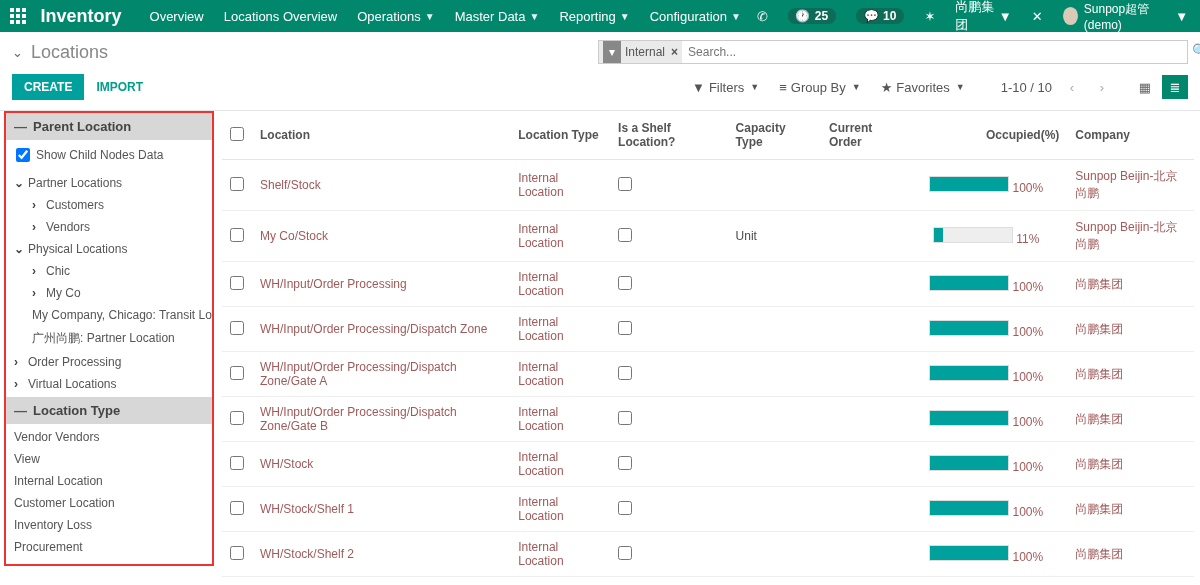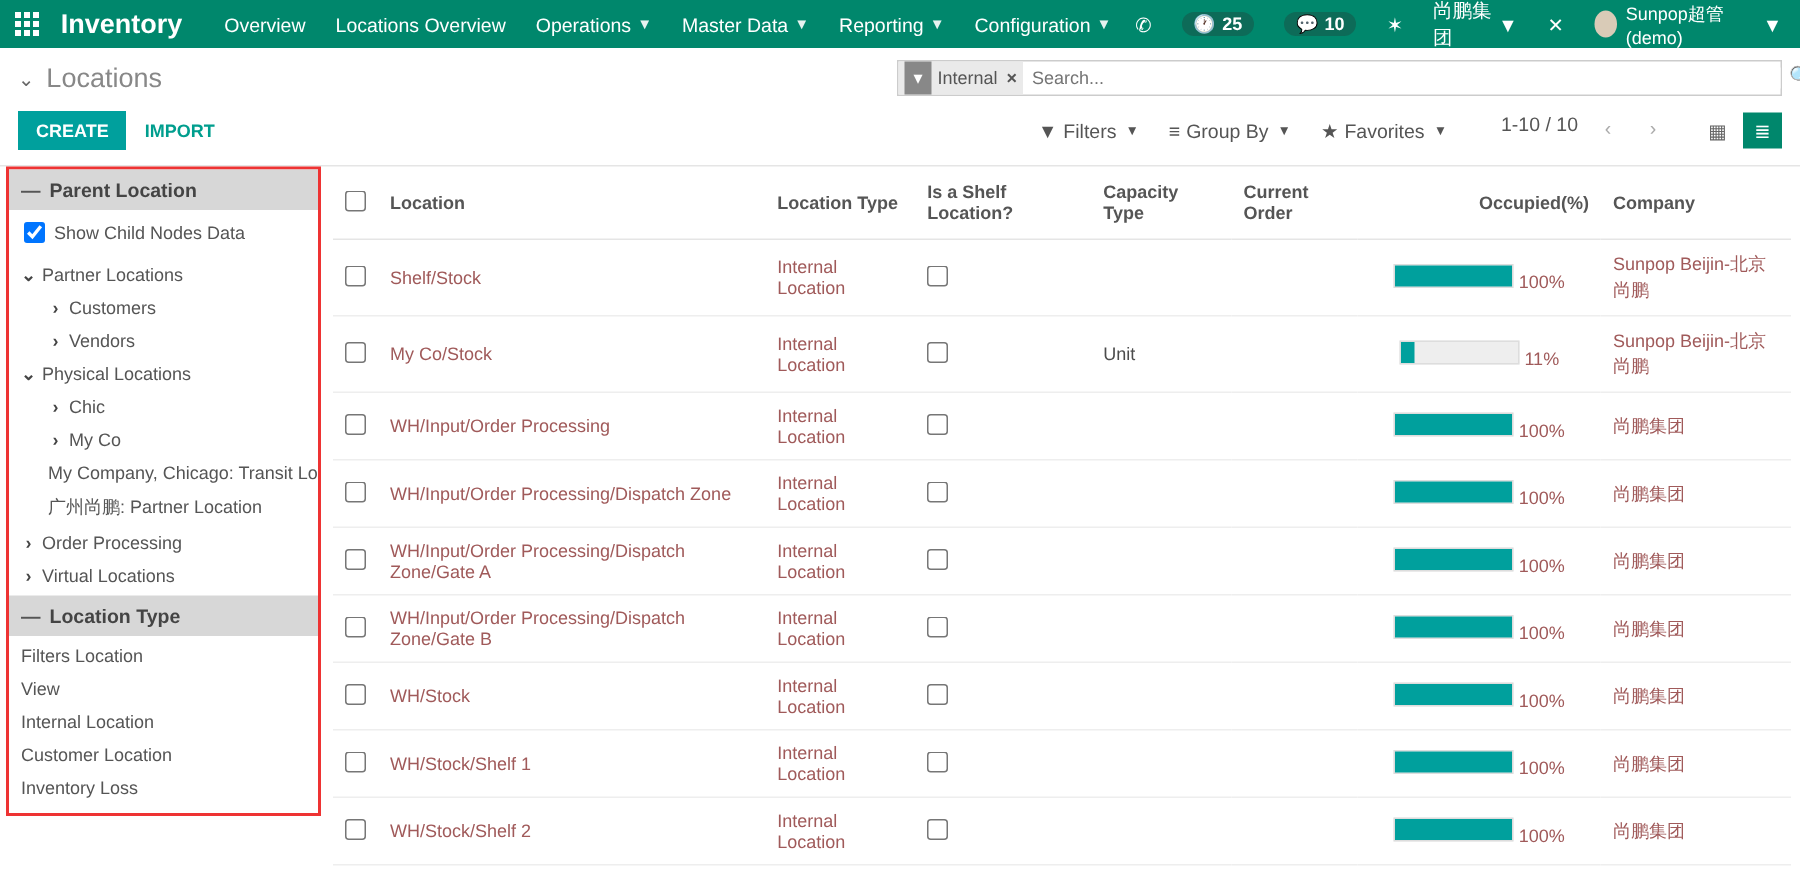"1-10 / 10" .pager-area { align-items: none -> center }
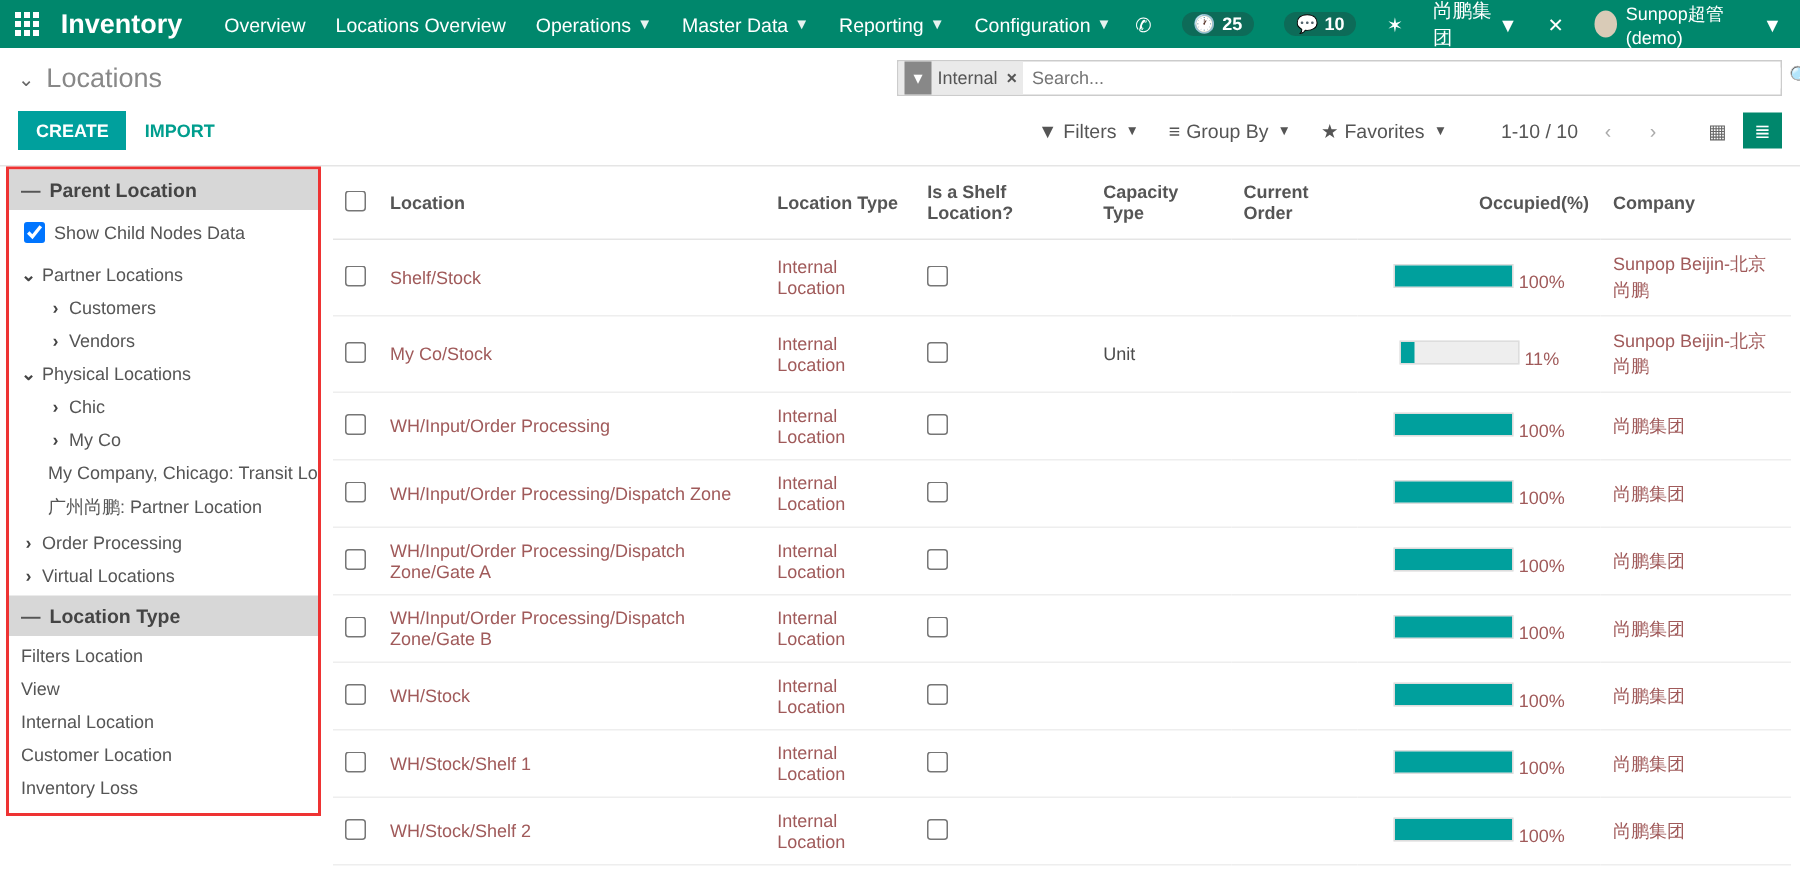"Partner Locations" .tree-item { text-align: center -> none }
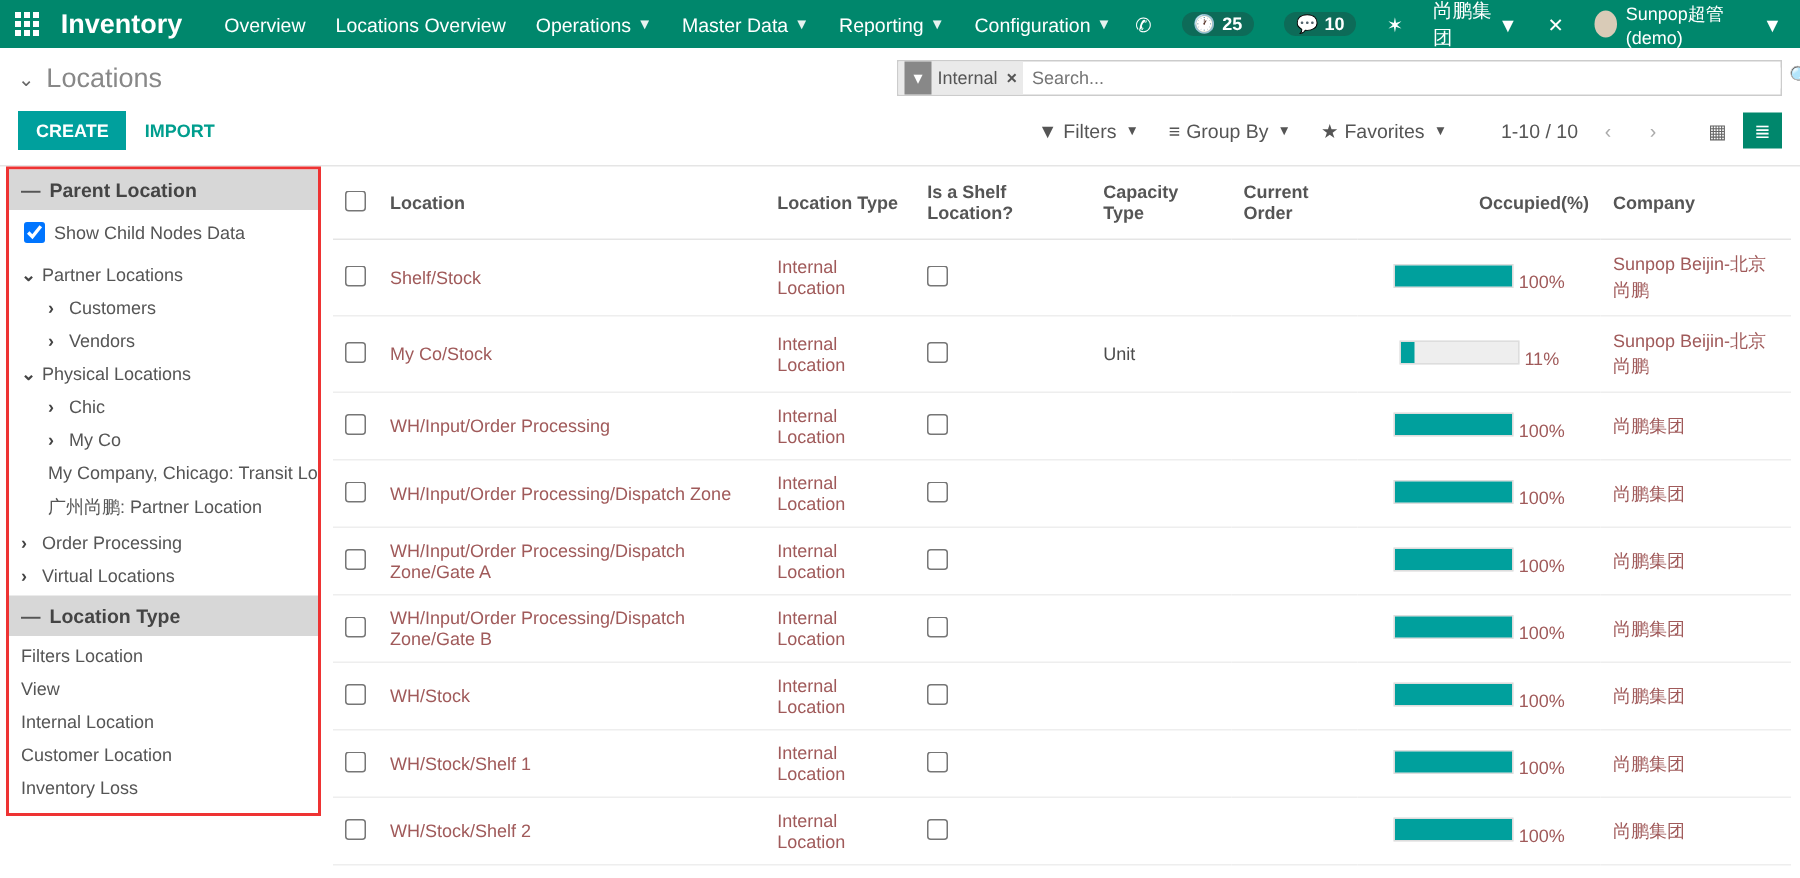"Filters Location" div.tree-item { text: Filters Location -> Vendor Vendors }
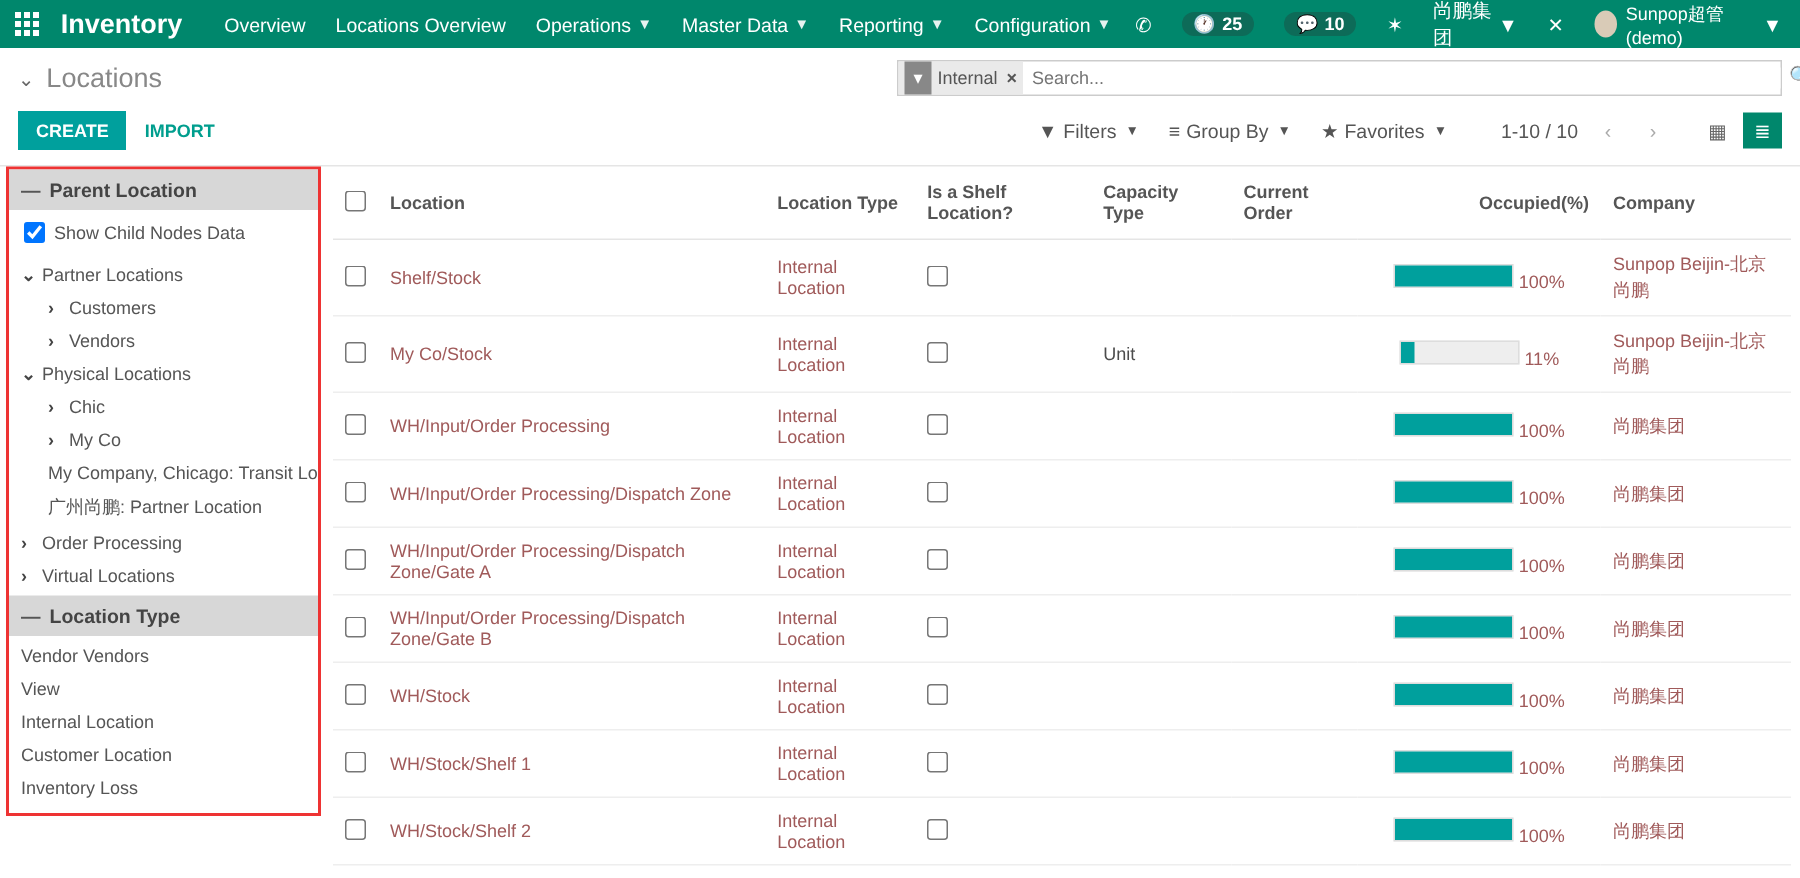"Procurement" div.tree-item { html: none -> <div>Procurement</div> }
